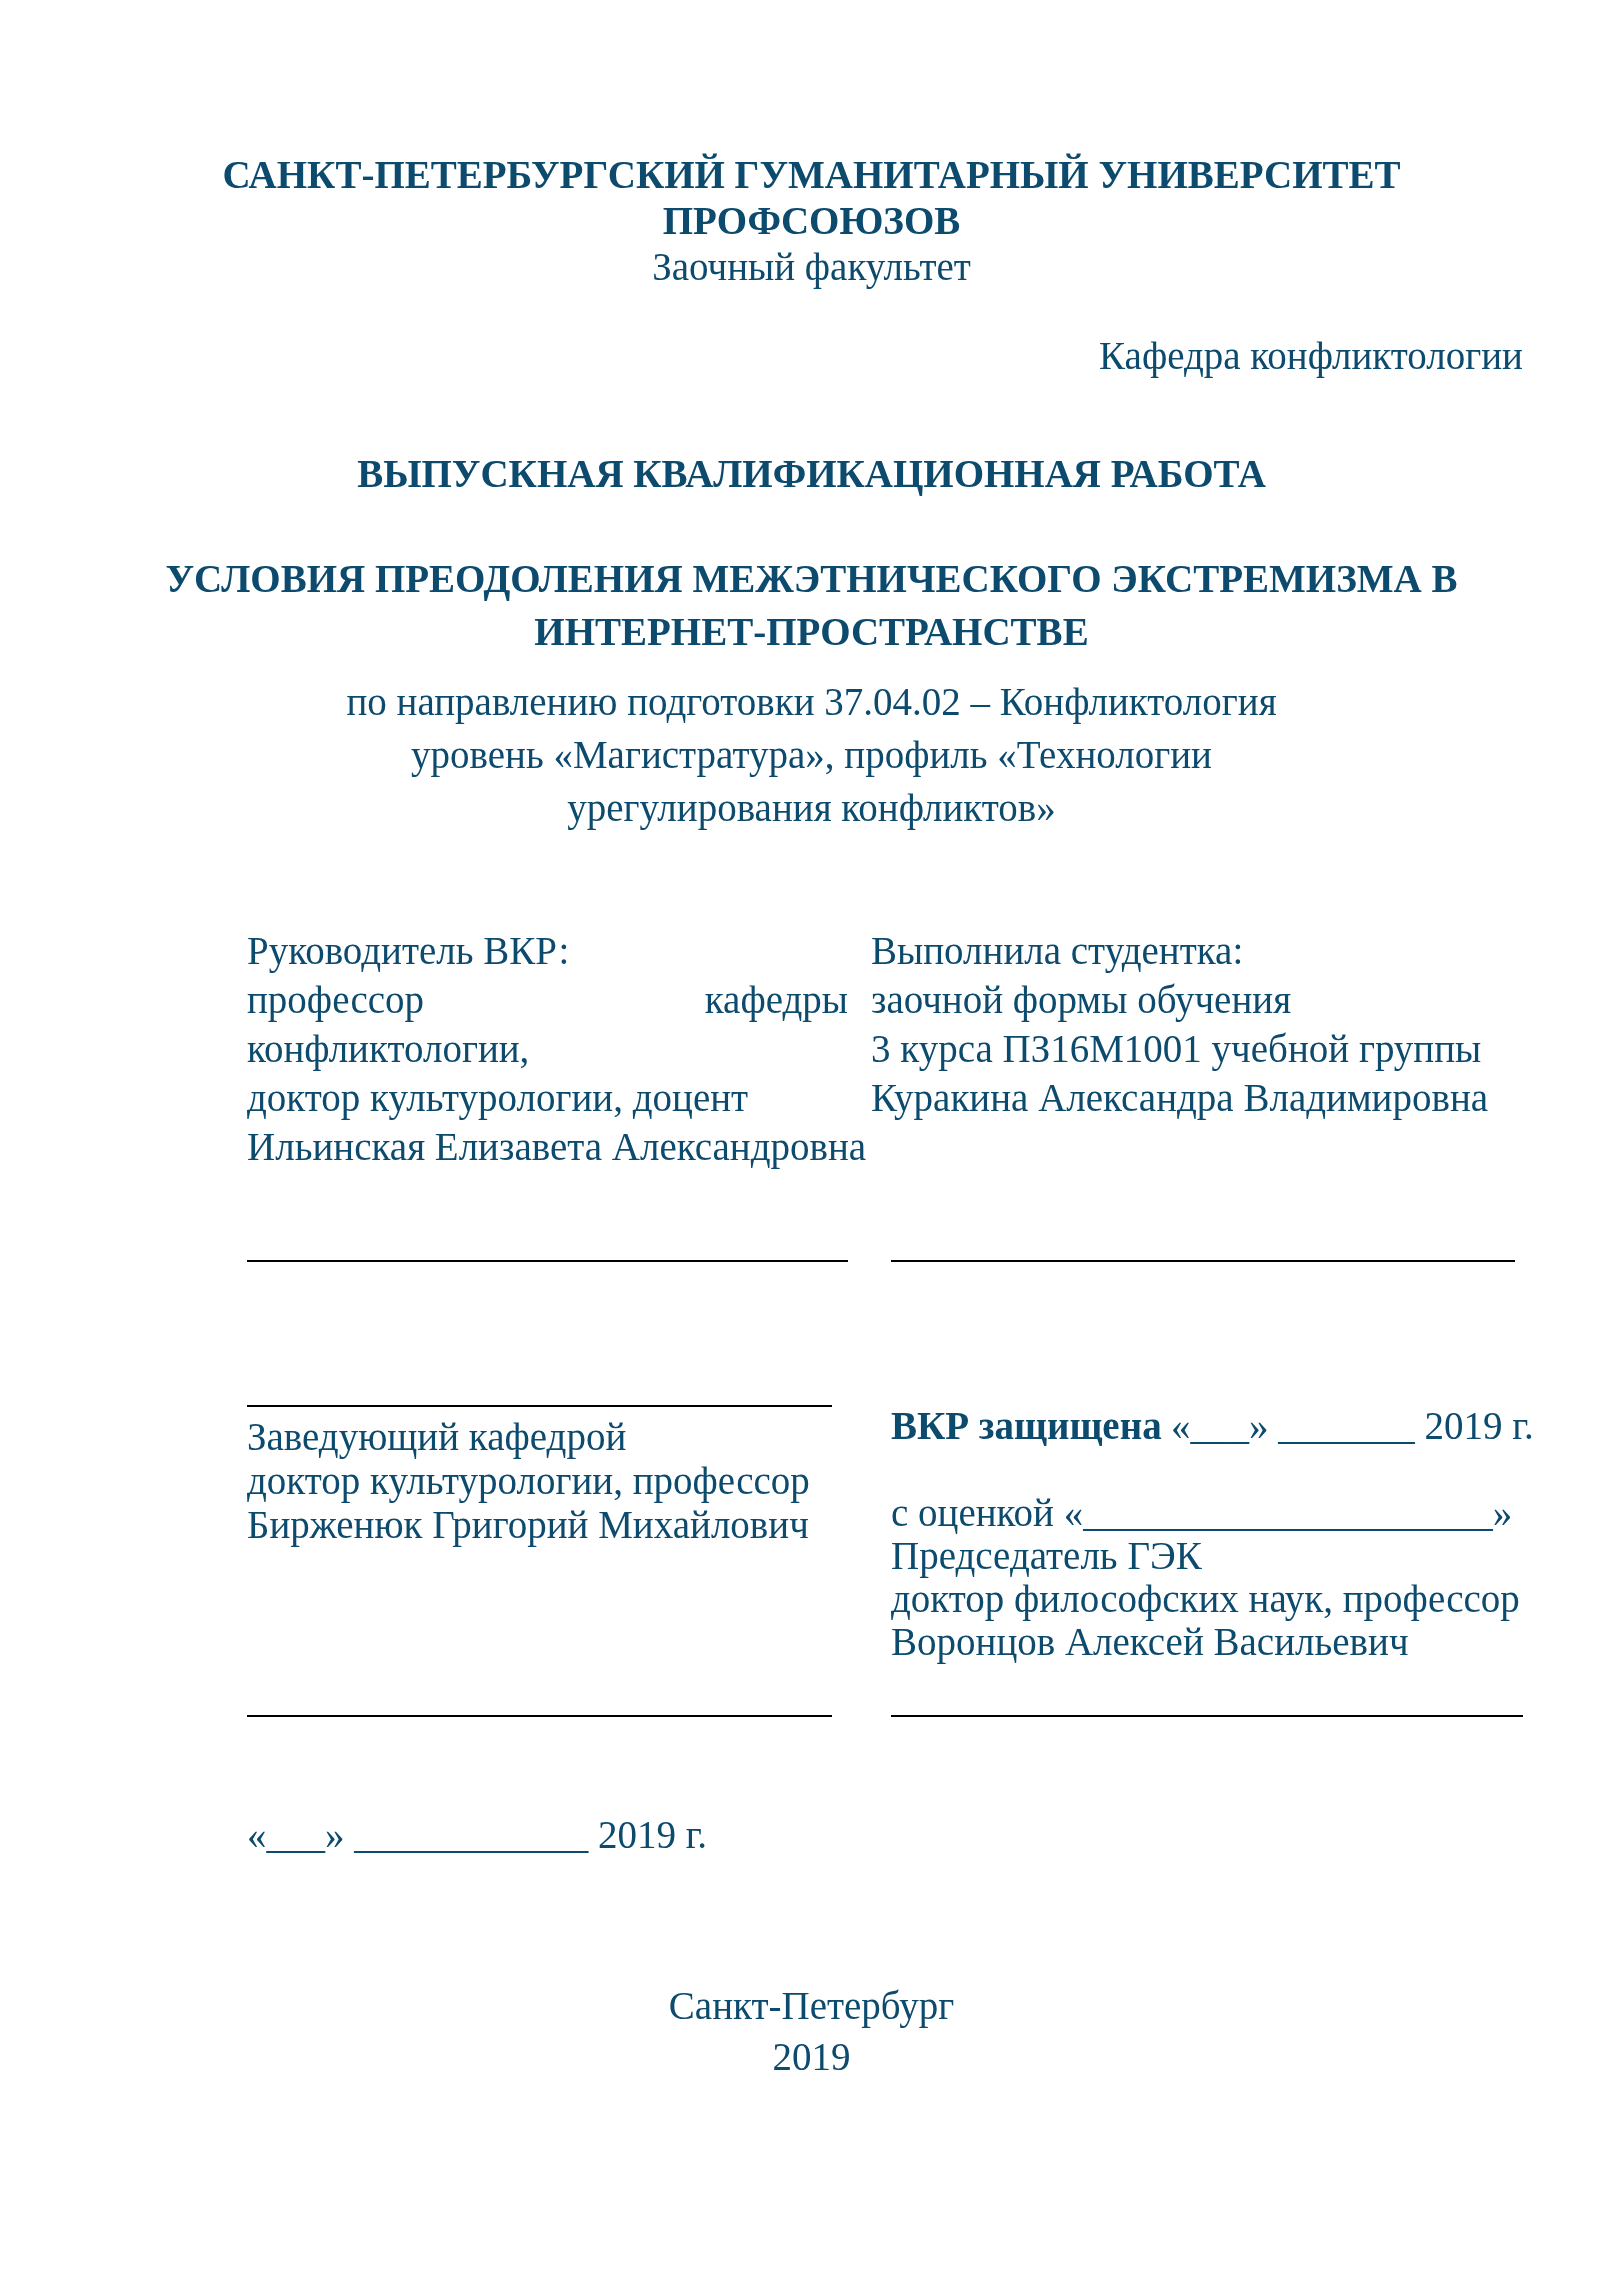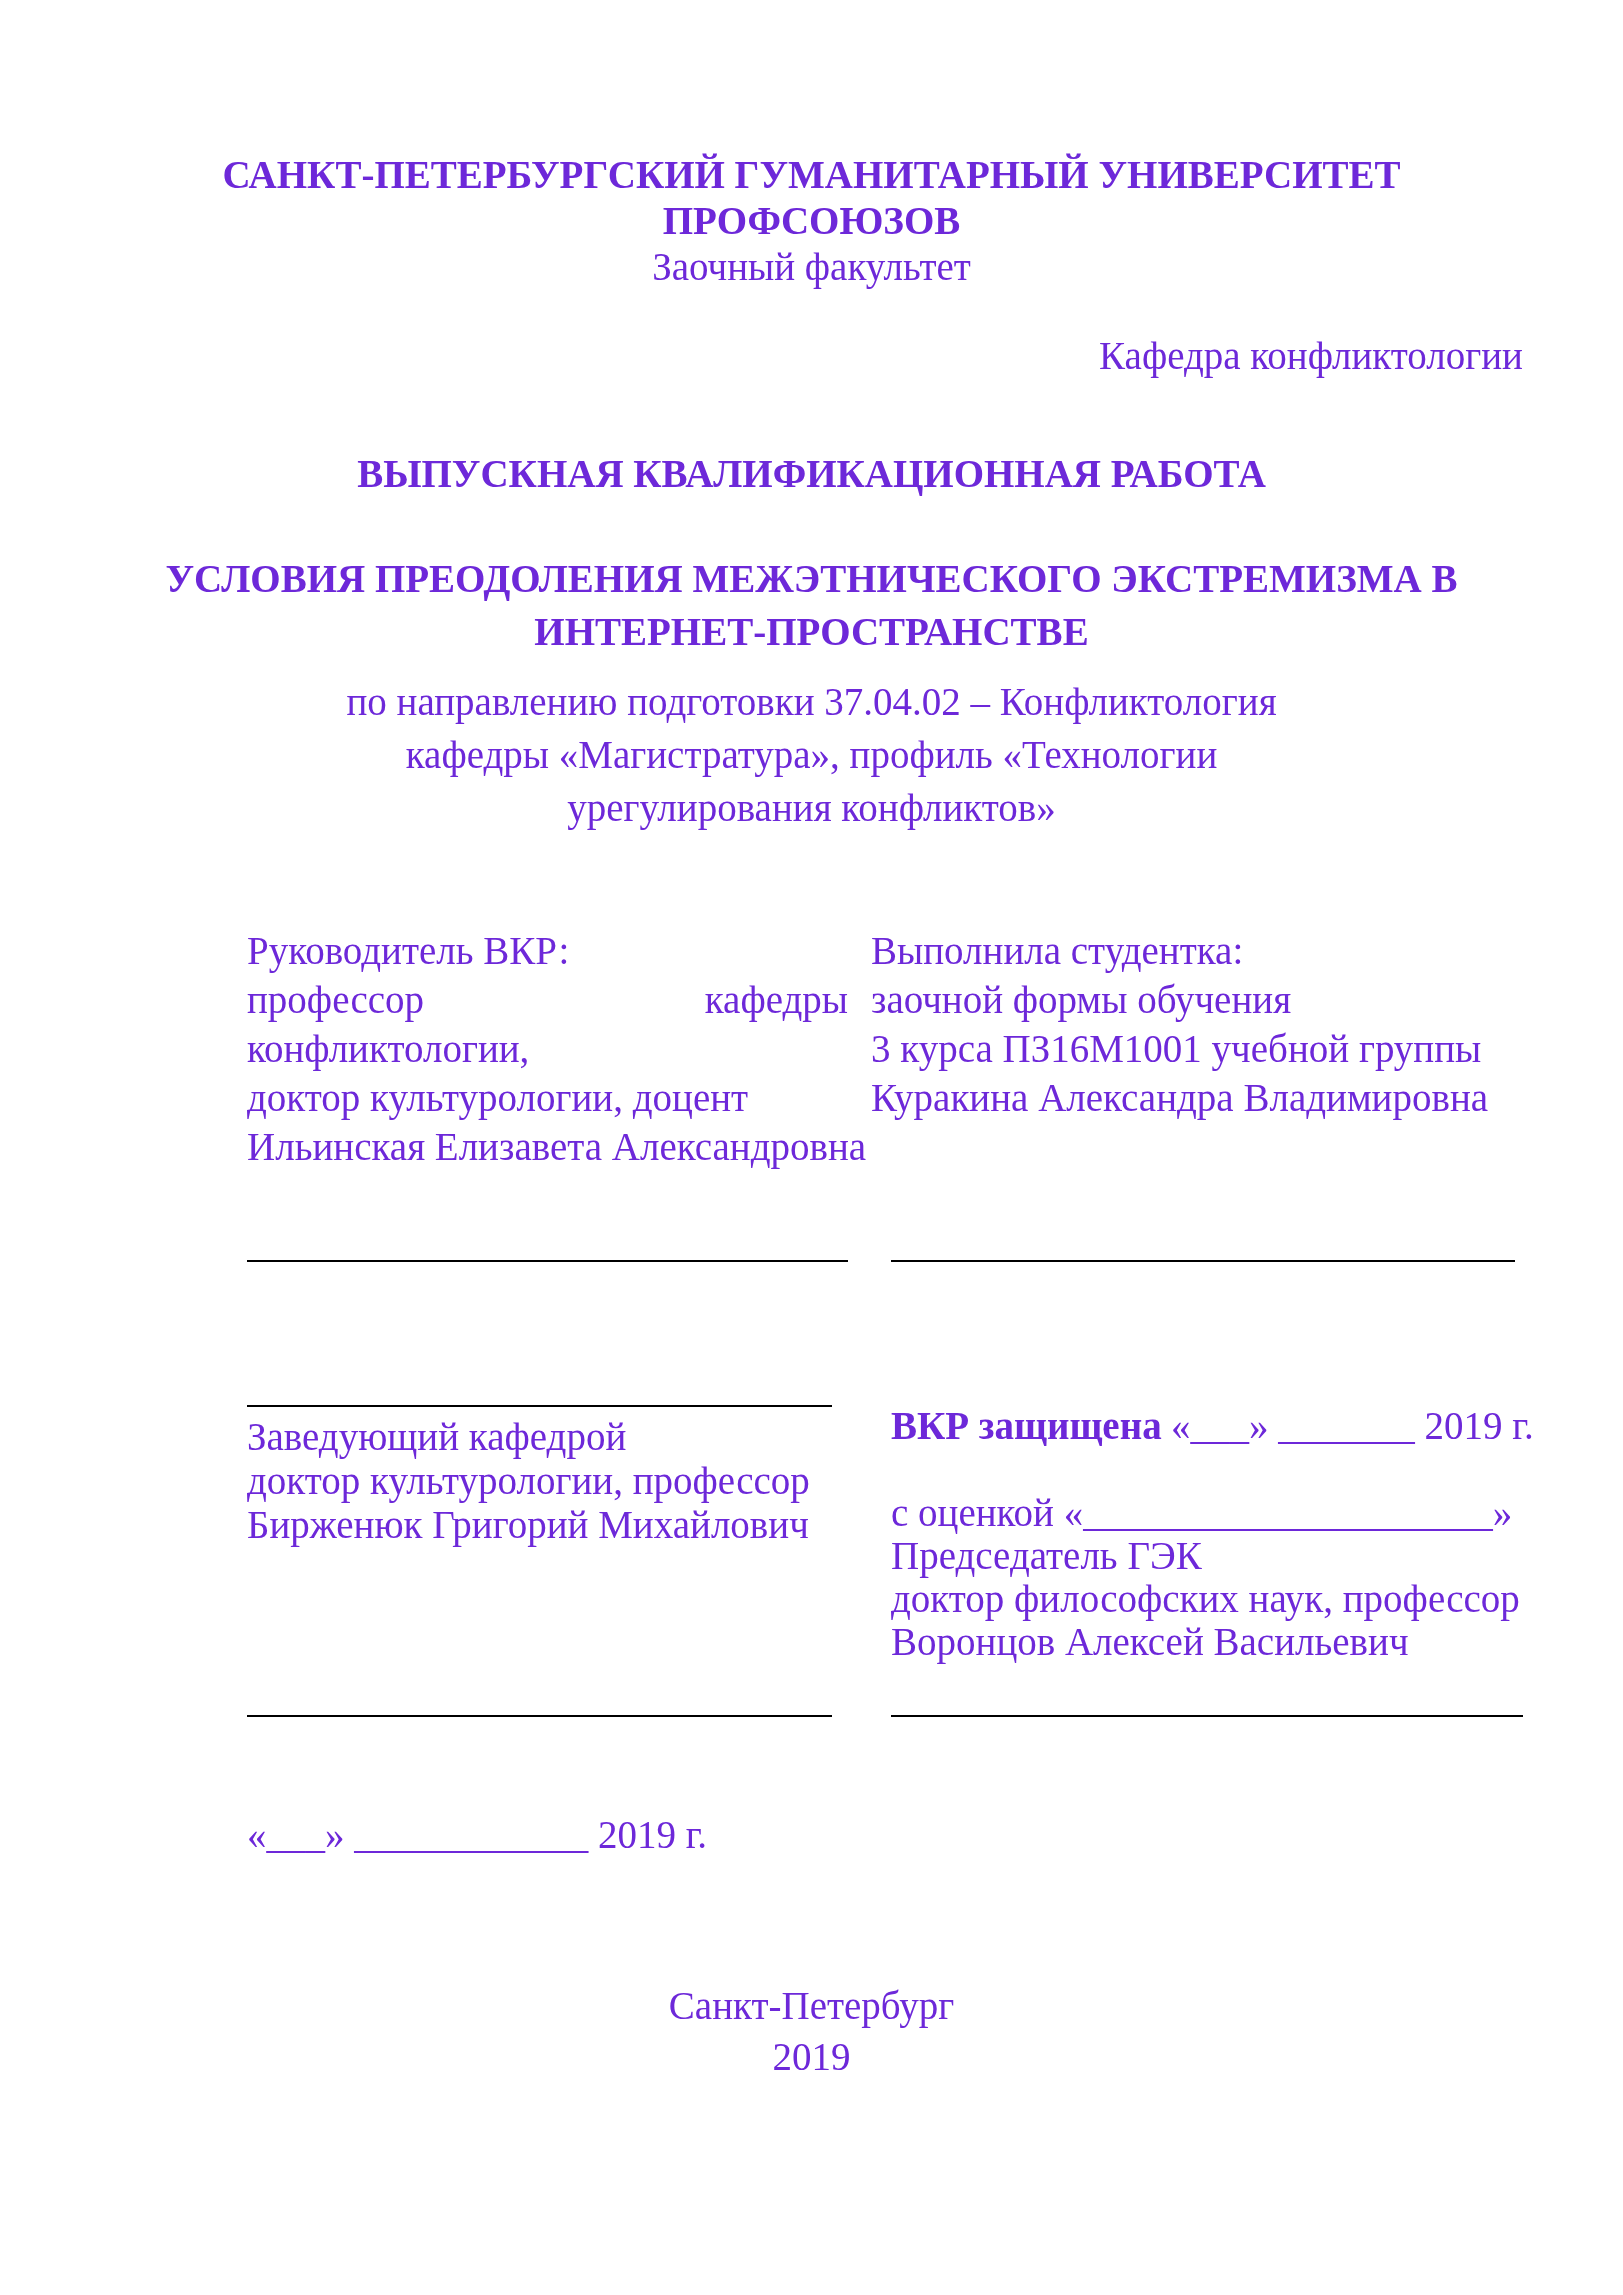"САНКТ-ПЕТЕРБУРГСКИЙ ГУМАНИТАРНЫЙ" .page { color: #6d28d9 -> #0c4a6e }
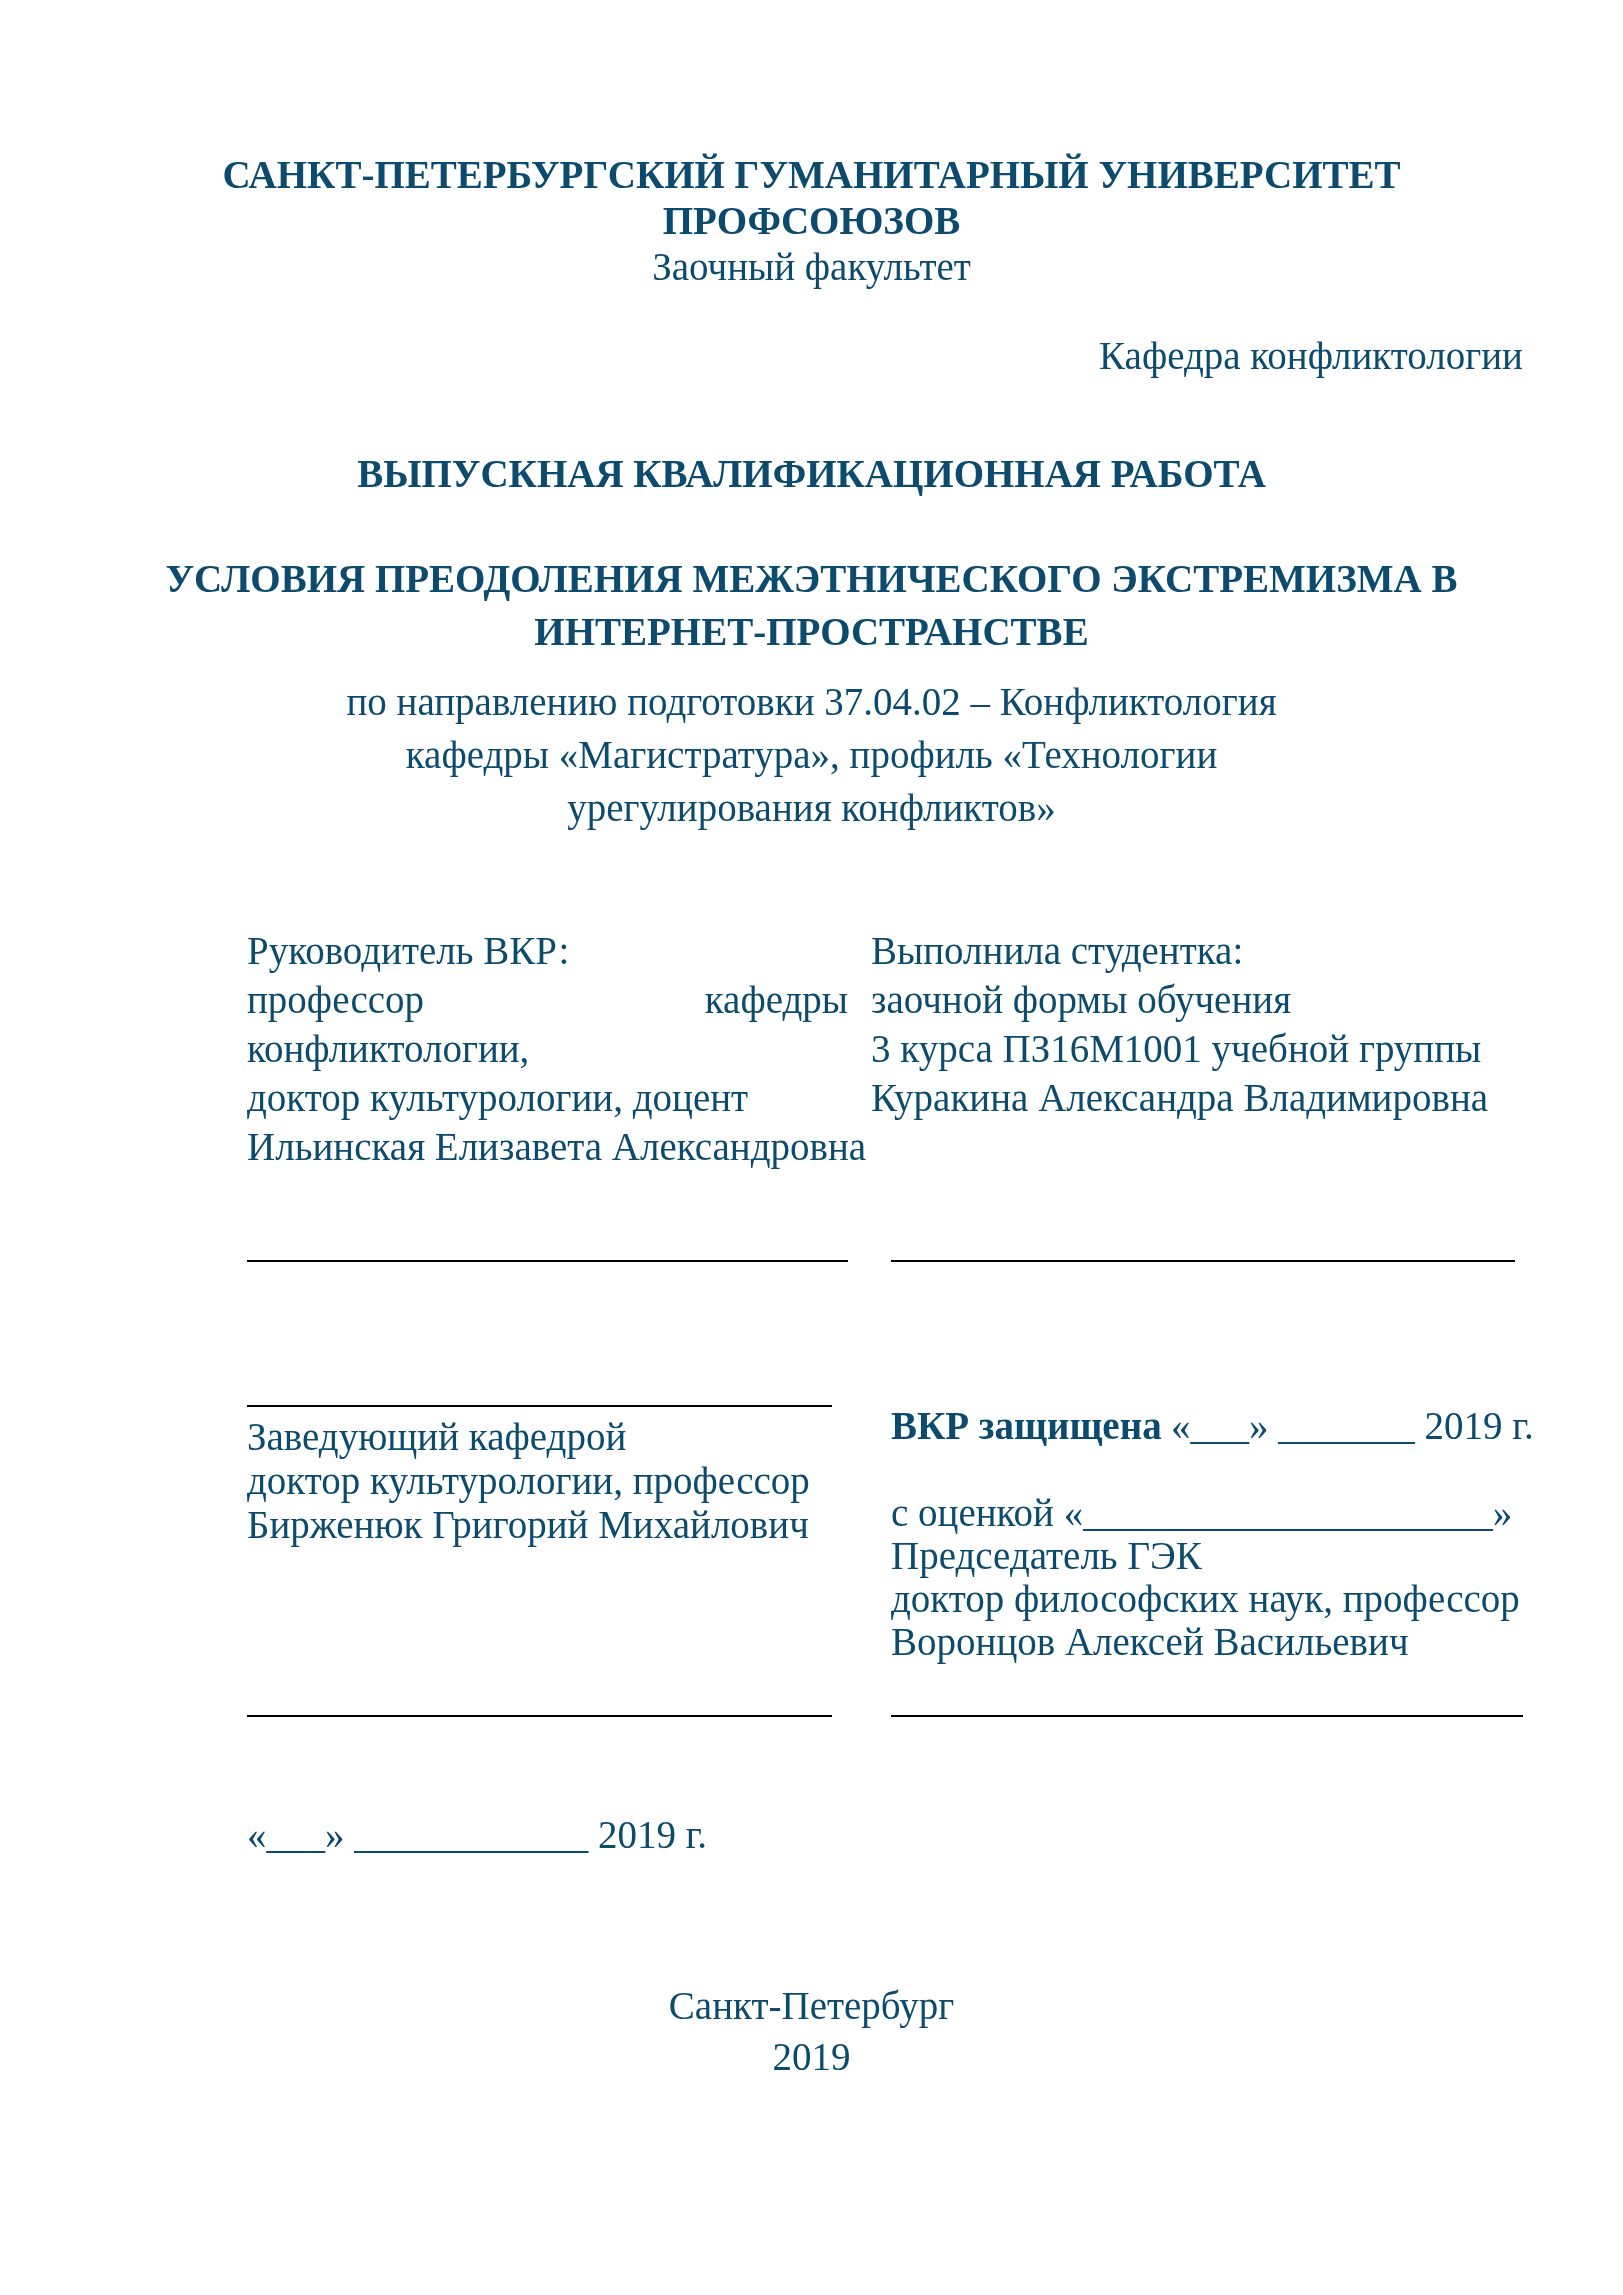"кафедры «Магистратура», профиль" div { text: кафедры -> уровень }
